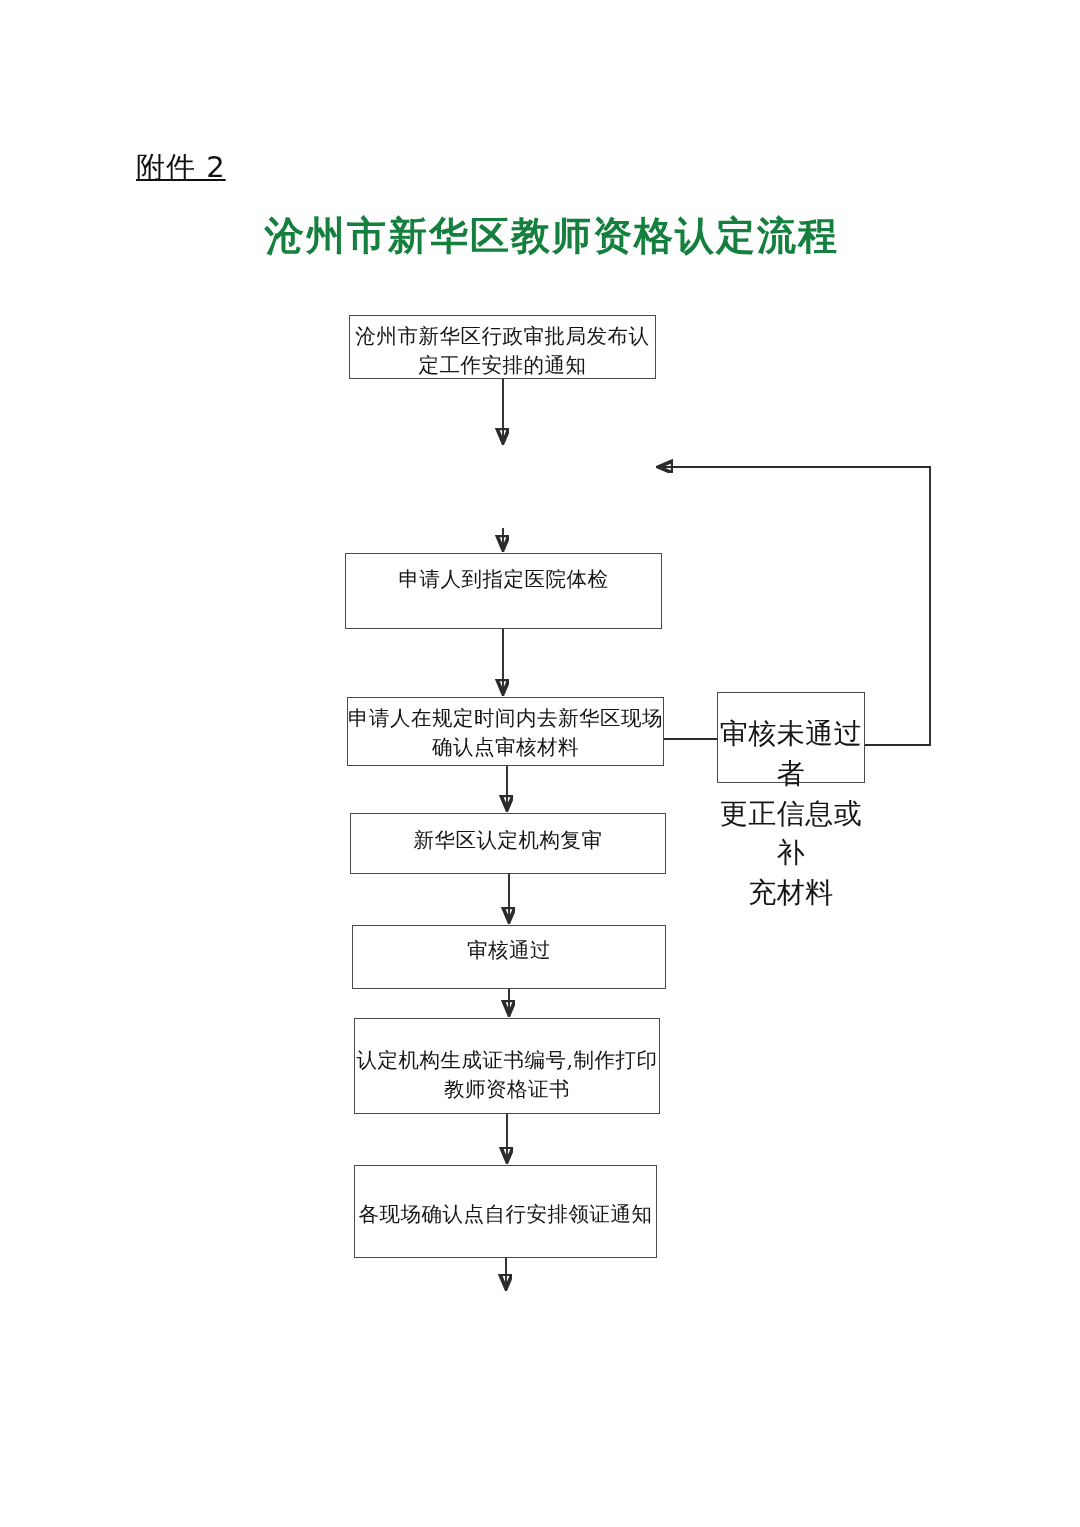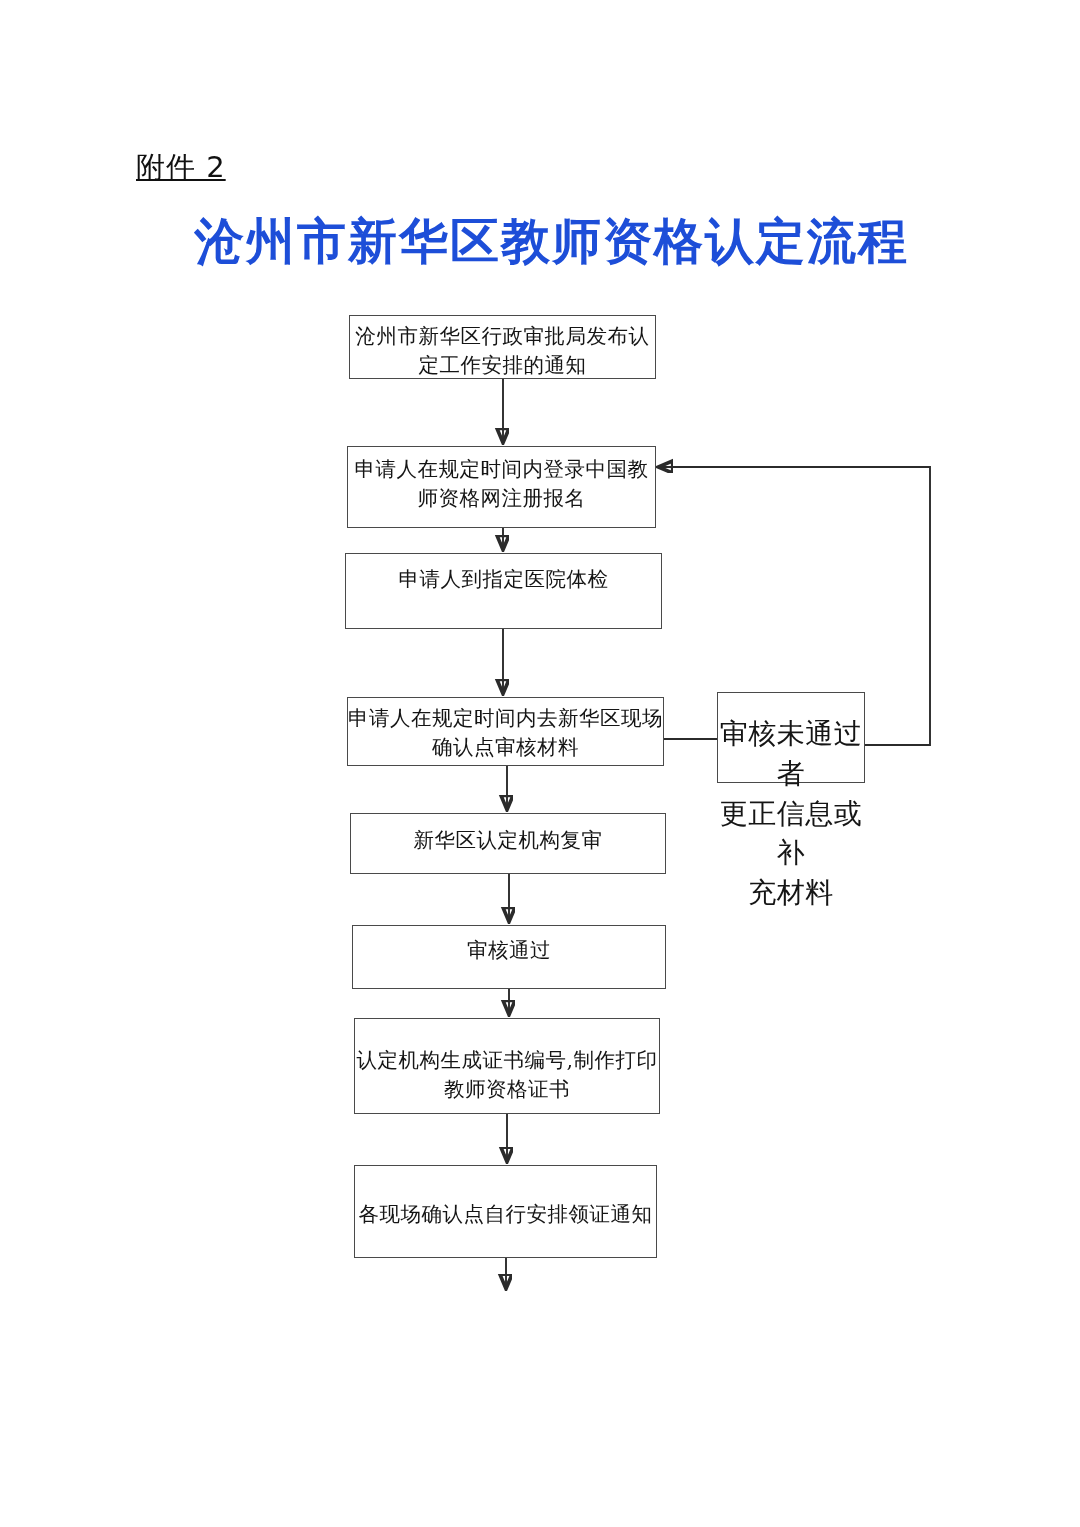"沧州市新华区教师资格认定流程" .doc-title { color: #1d4ed8 -> #15803d; font-size: 49px -> 39px }
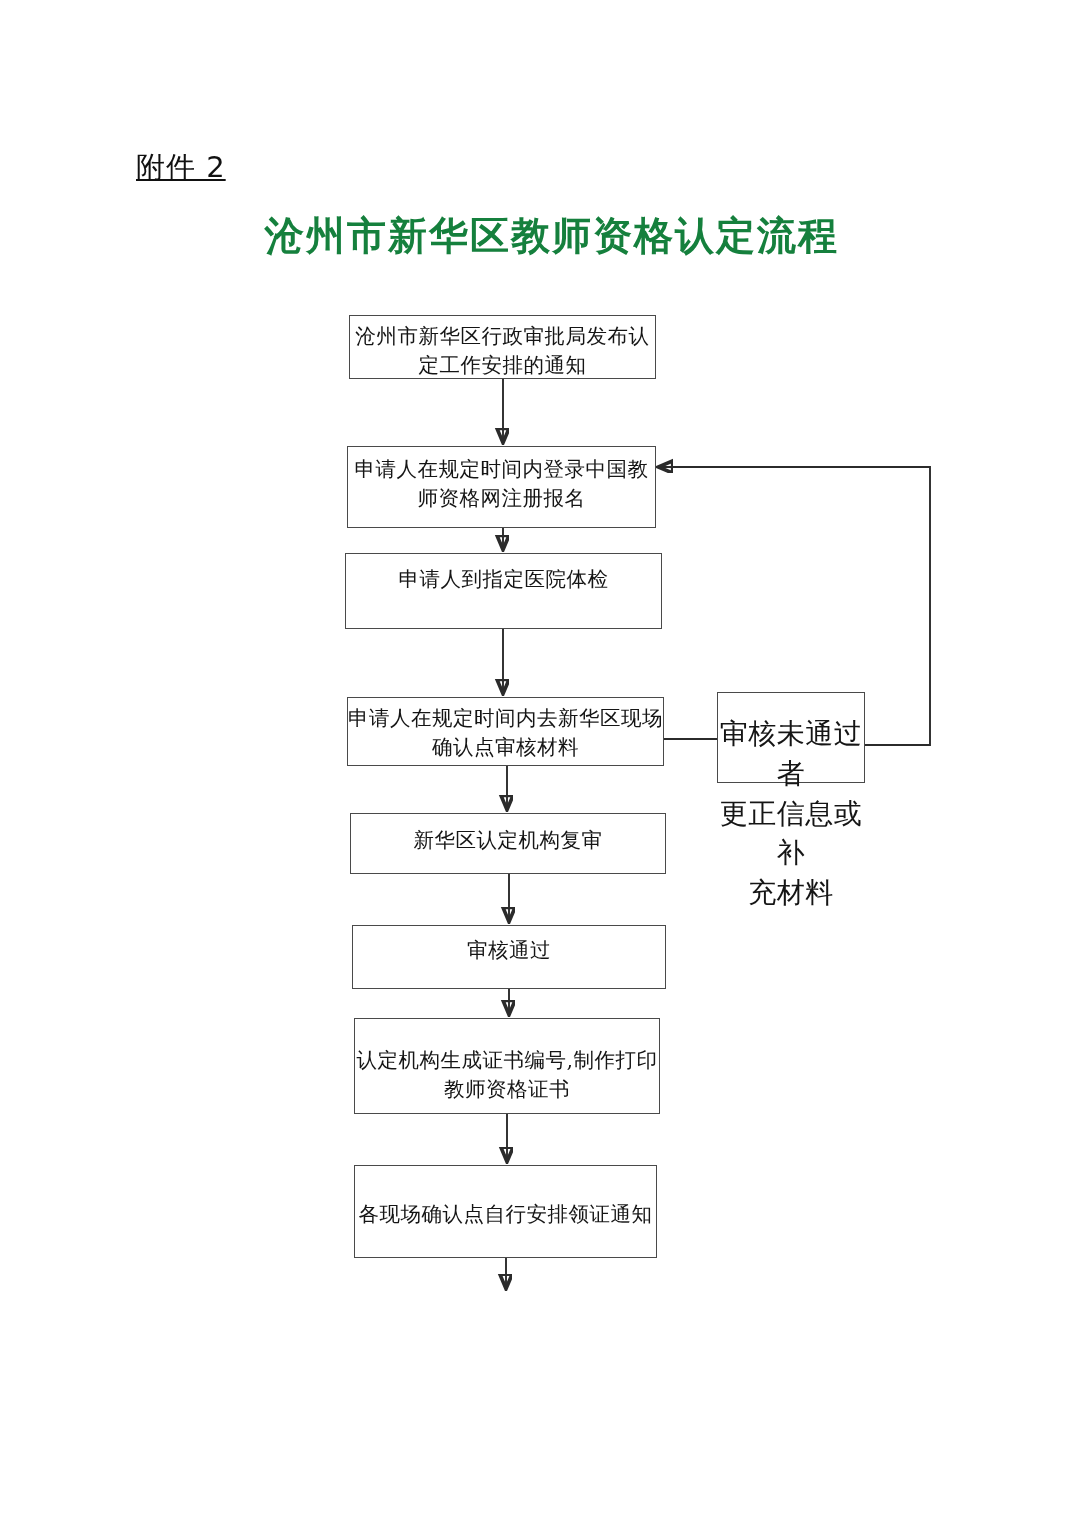"申请人在规定时间内登录中国教" div.node { html: <div> <span>申请人在规定时间内登录中国教 师资格网注册报名</span> </div> -> none }
